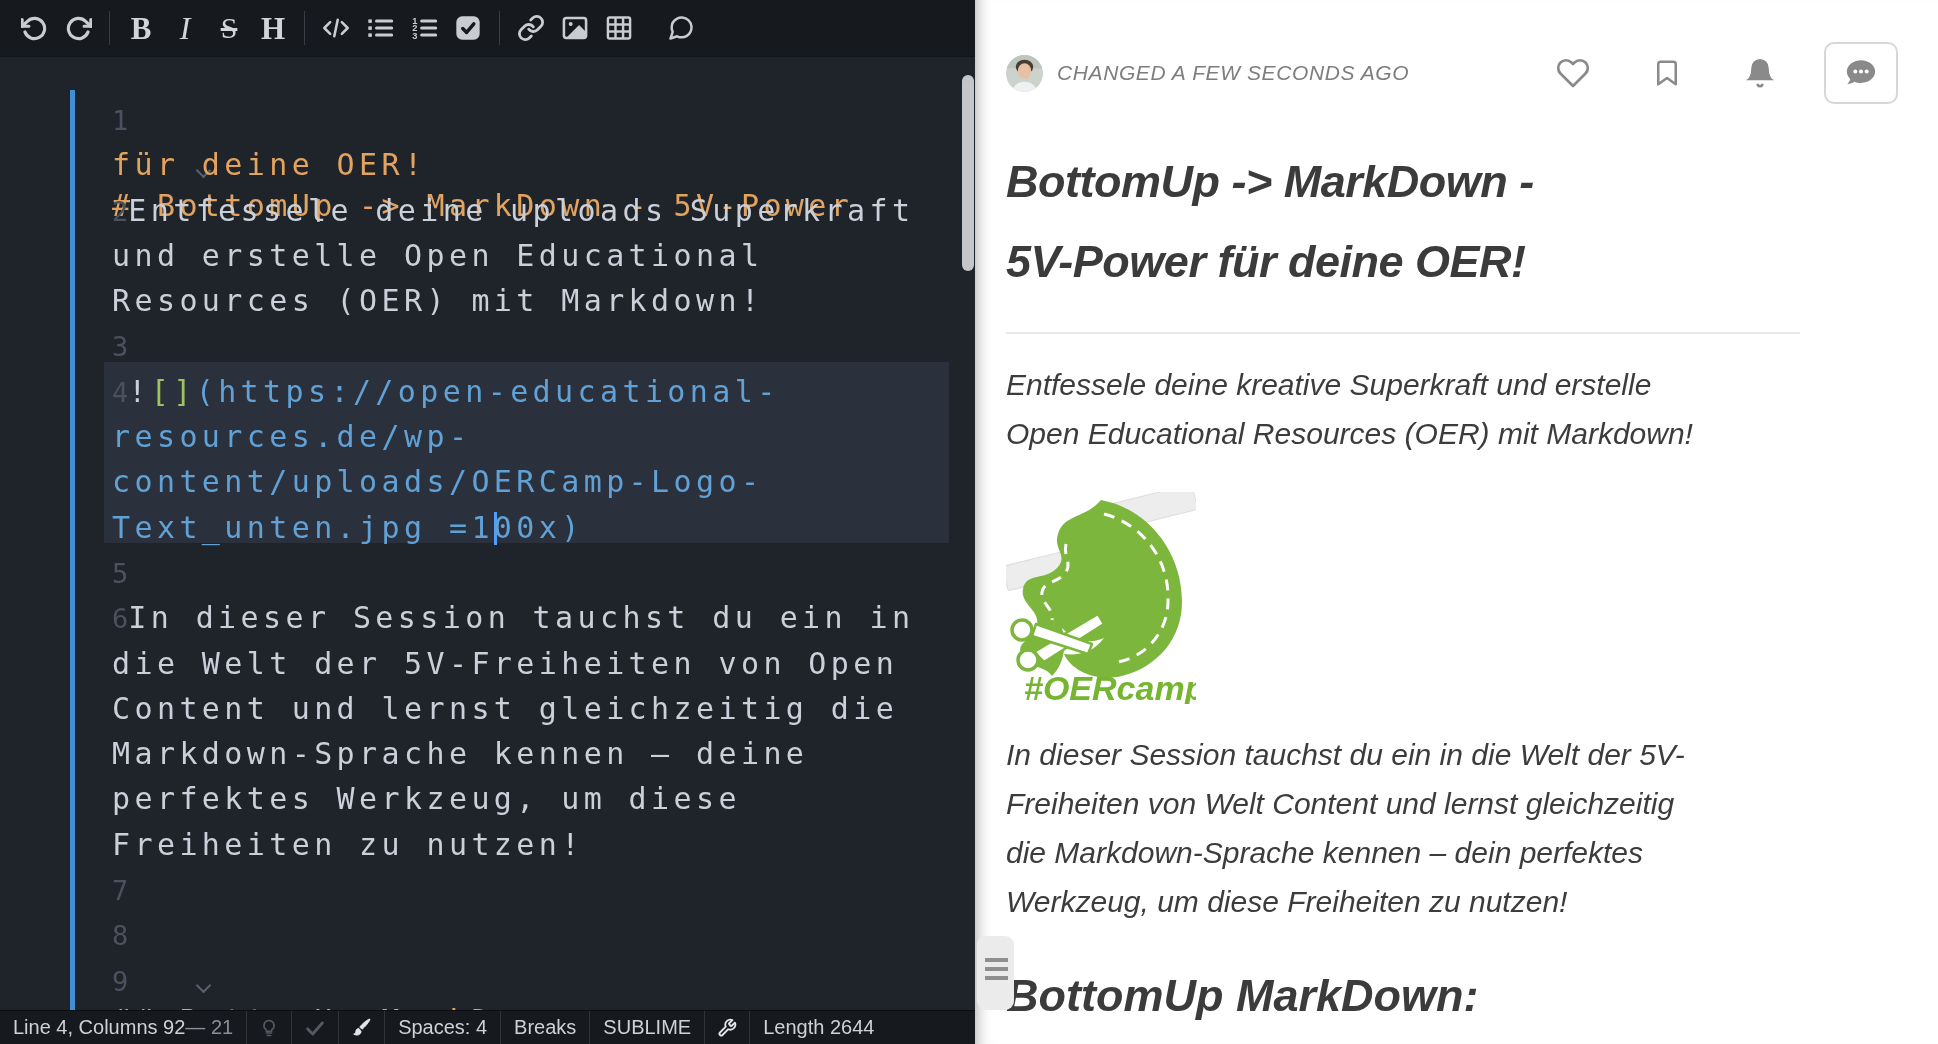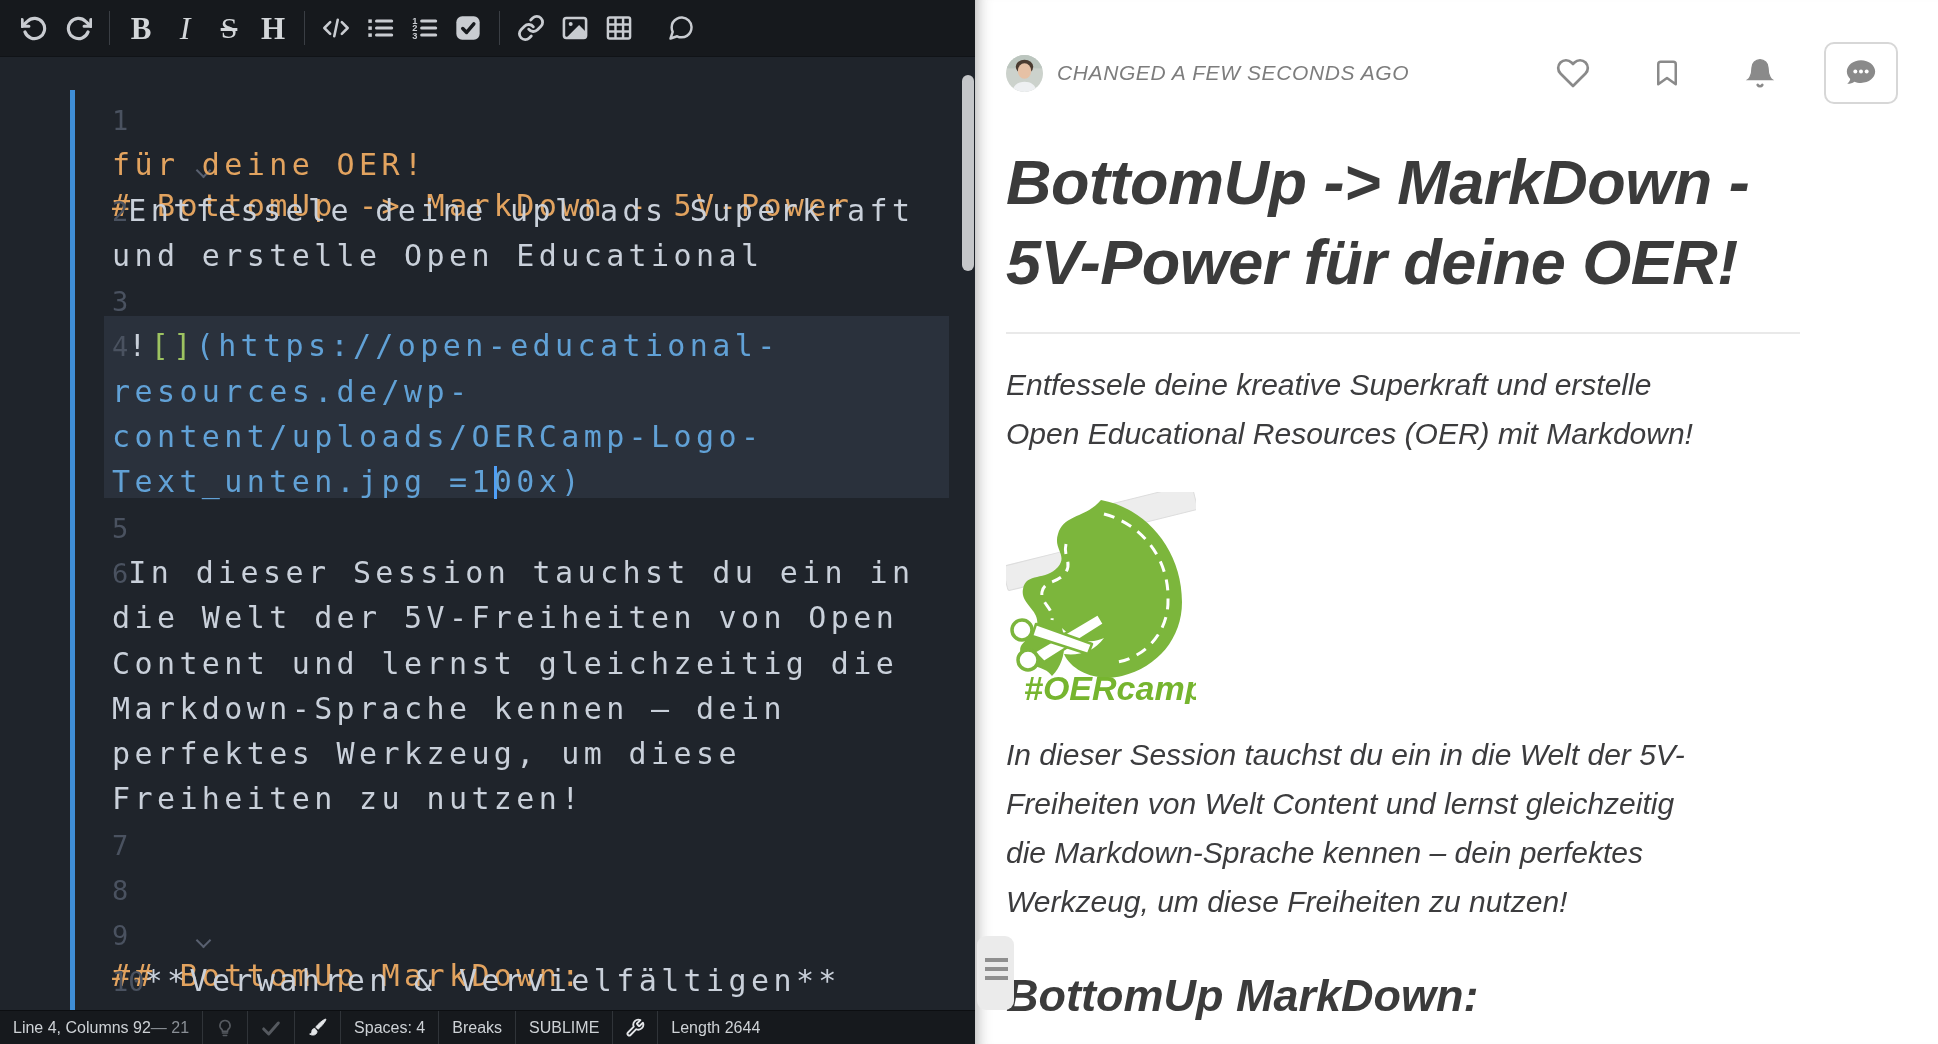"BottomUp -> MarkDown -" .pv-title { font-size: 63px -> 45px }
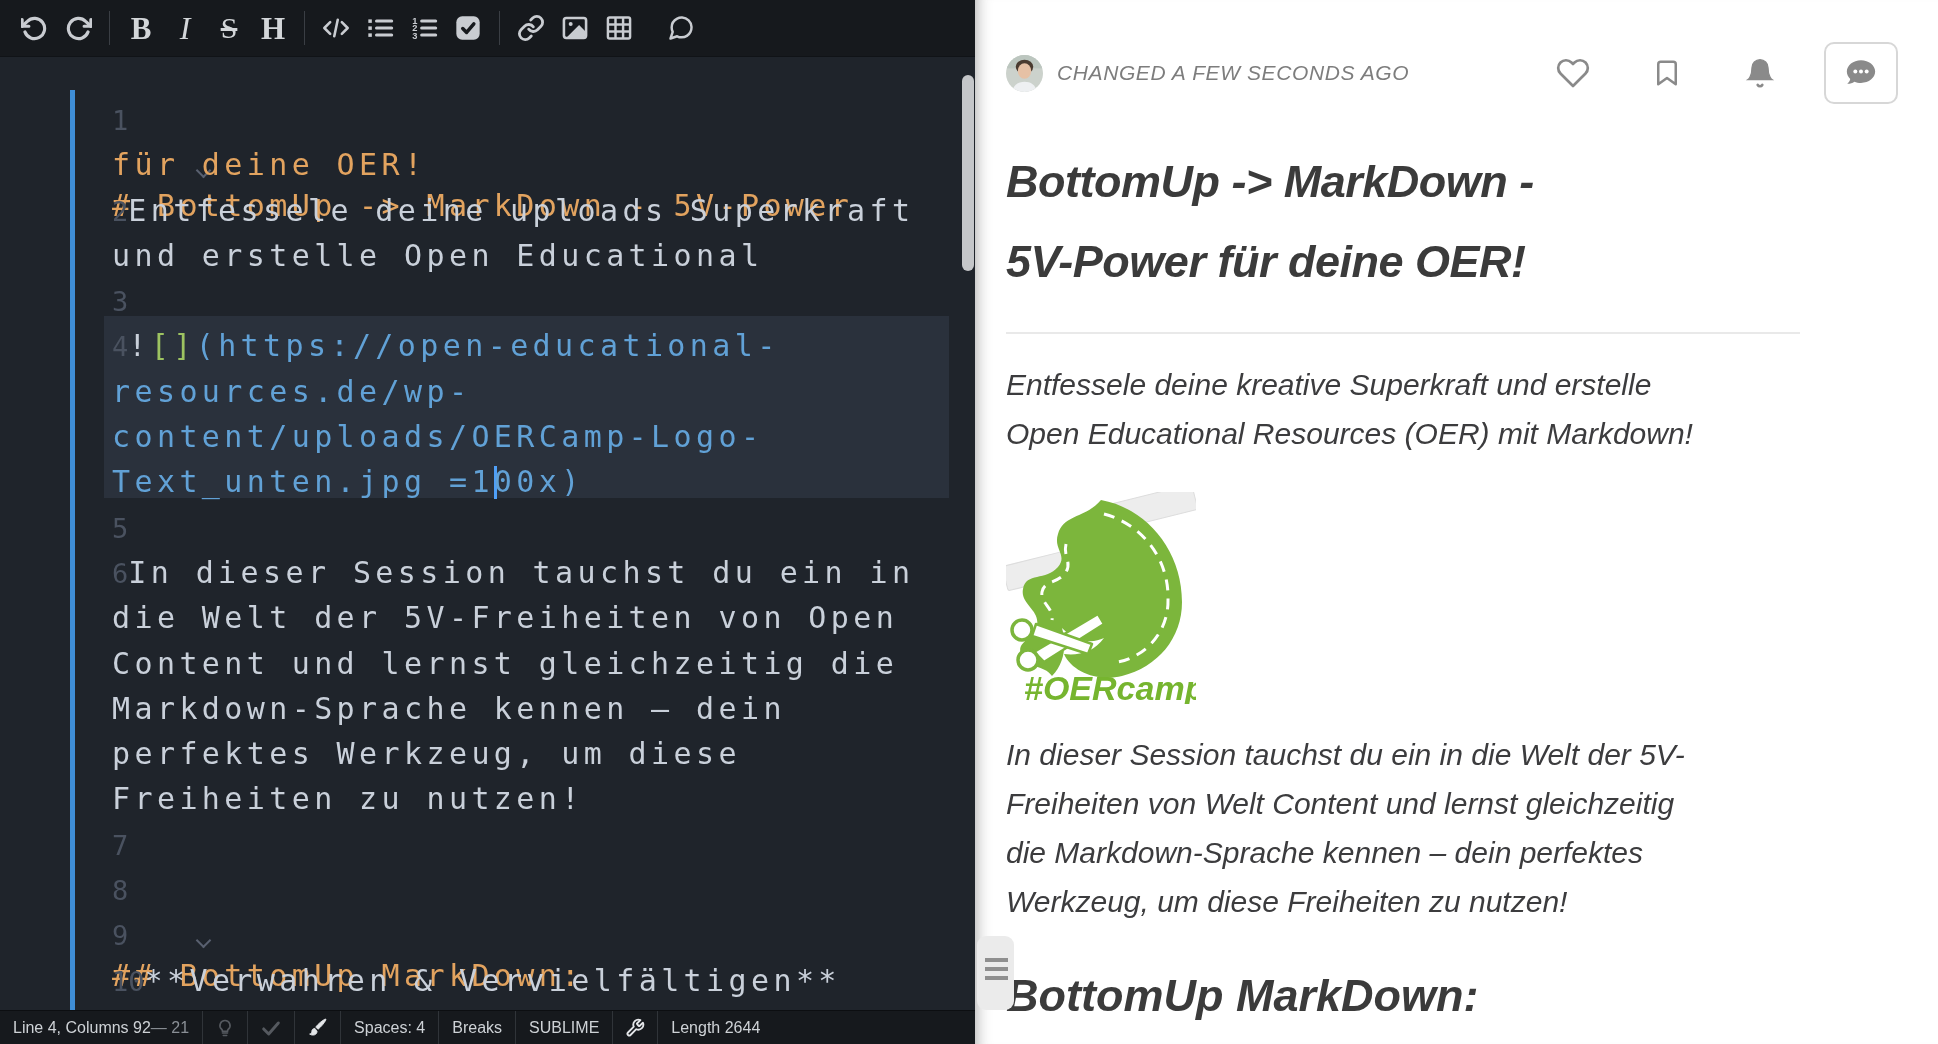"Resources (OER) mit Markdown!" div.crow { html: none -> <div><span>Resources (OER) mit Markdown!</span></div> }
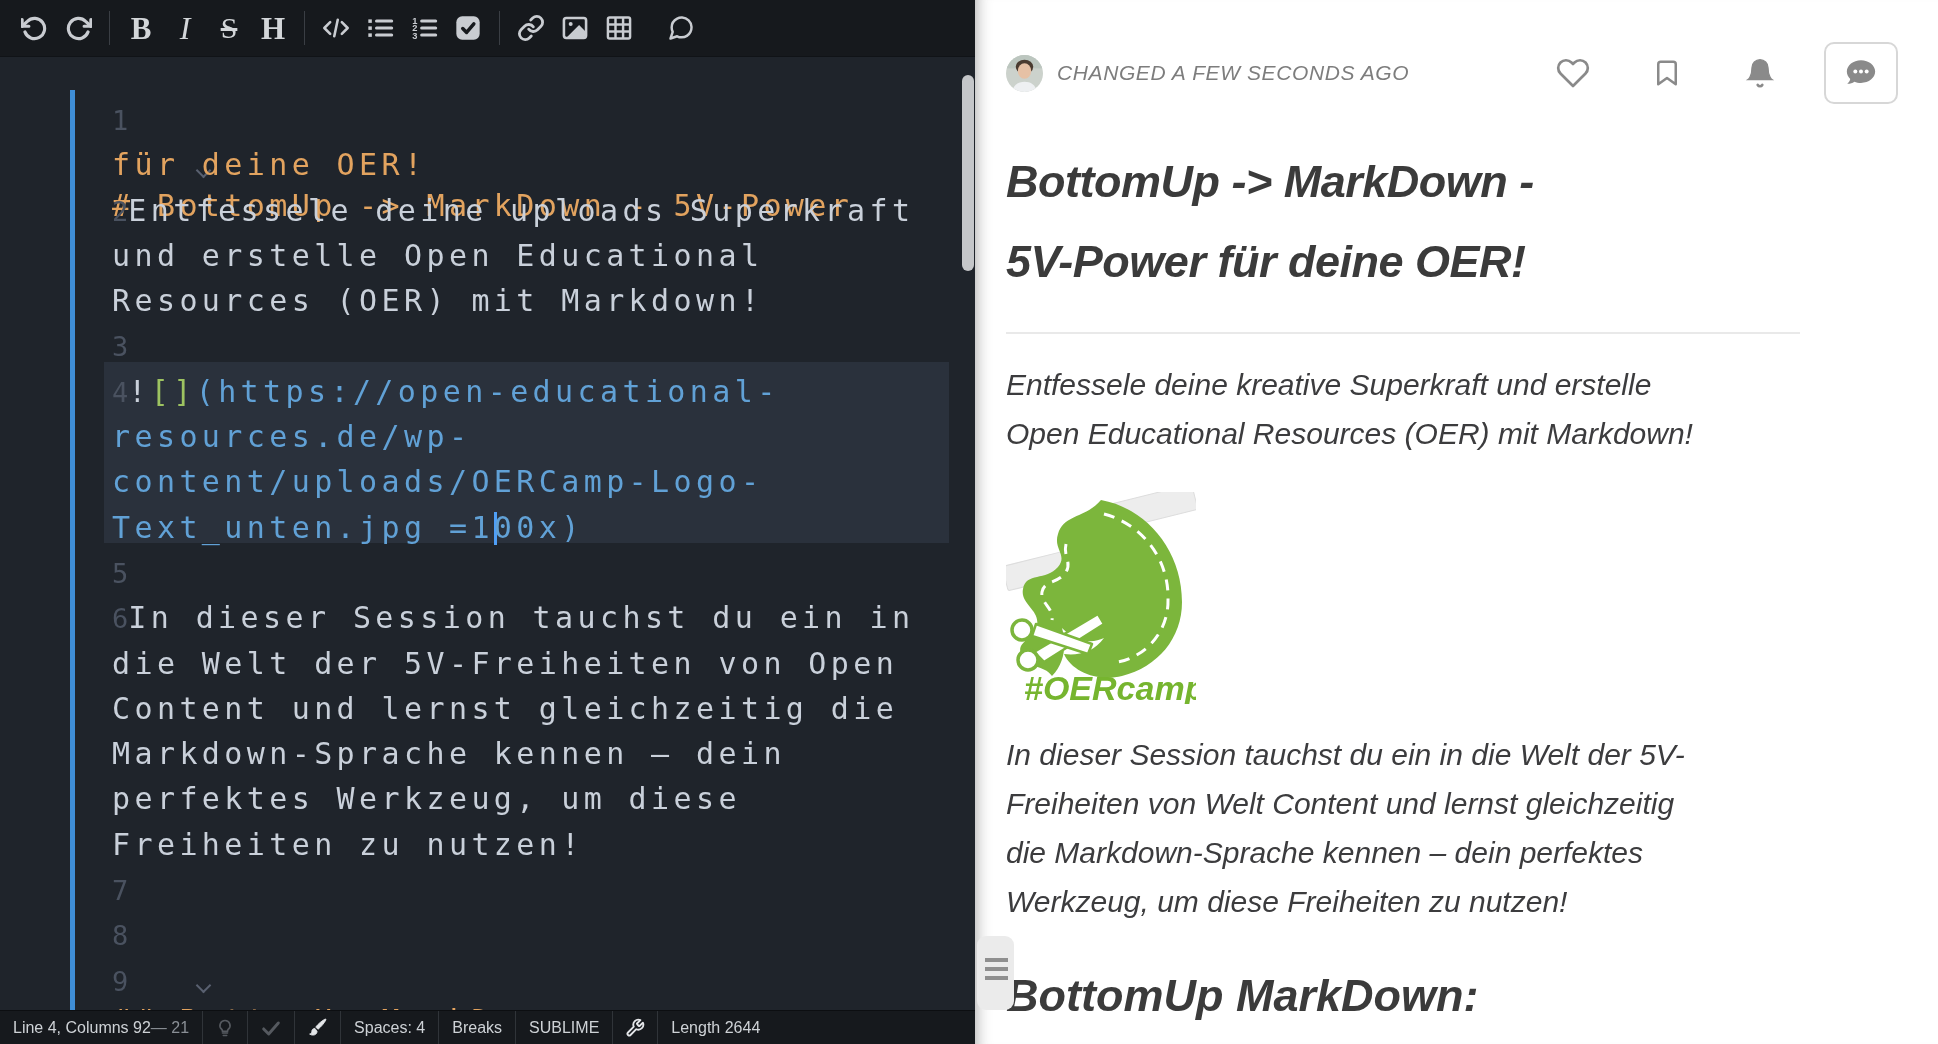"Markdown-Sprache kennen – dein" span.md-t { text: dein -> deine }
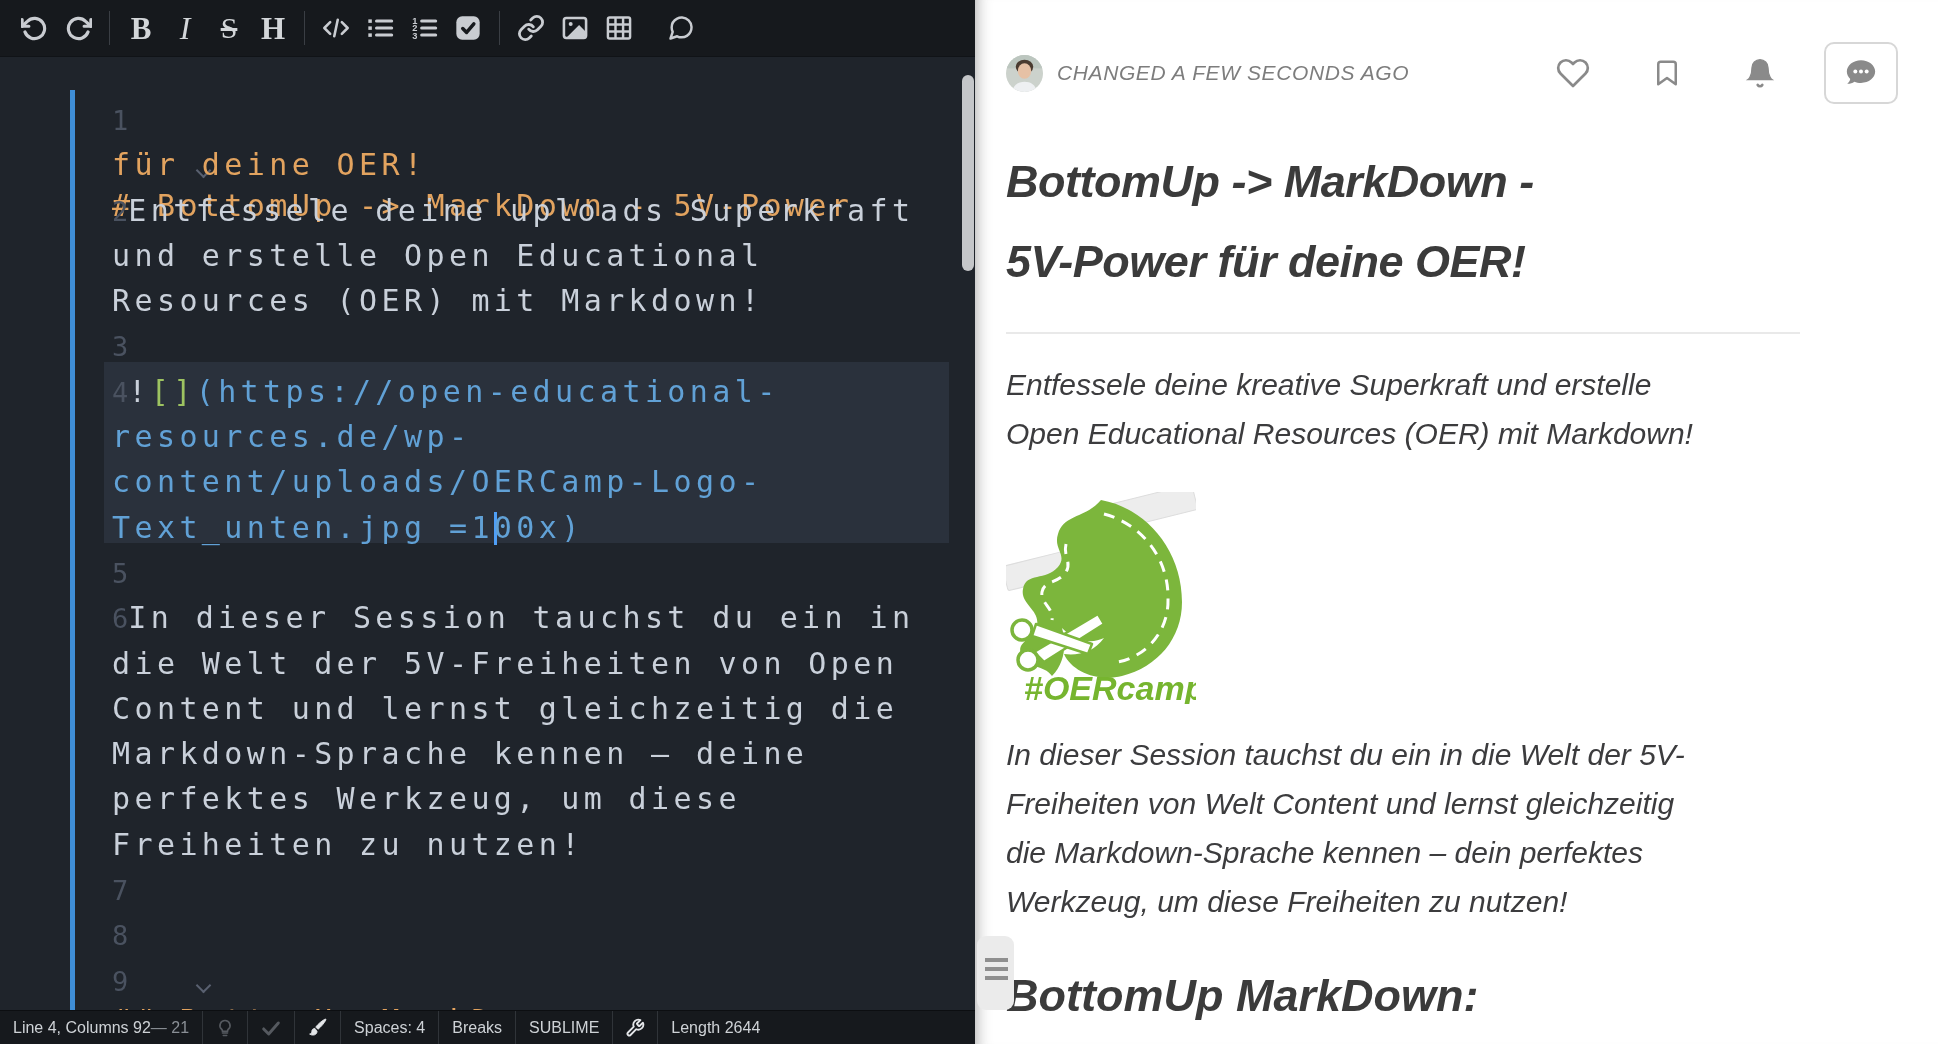"Line 4, Columns 92" .statusbar { font-size: 16px -> 20px }
